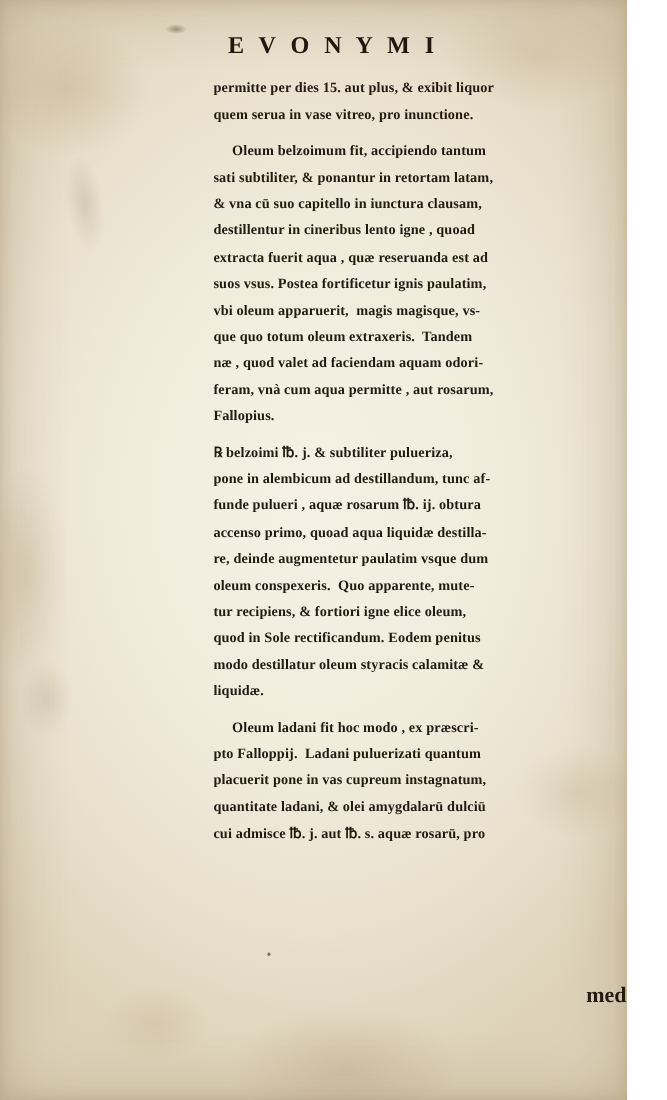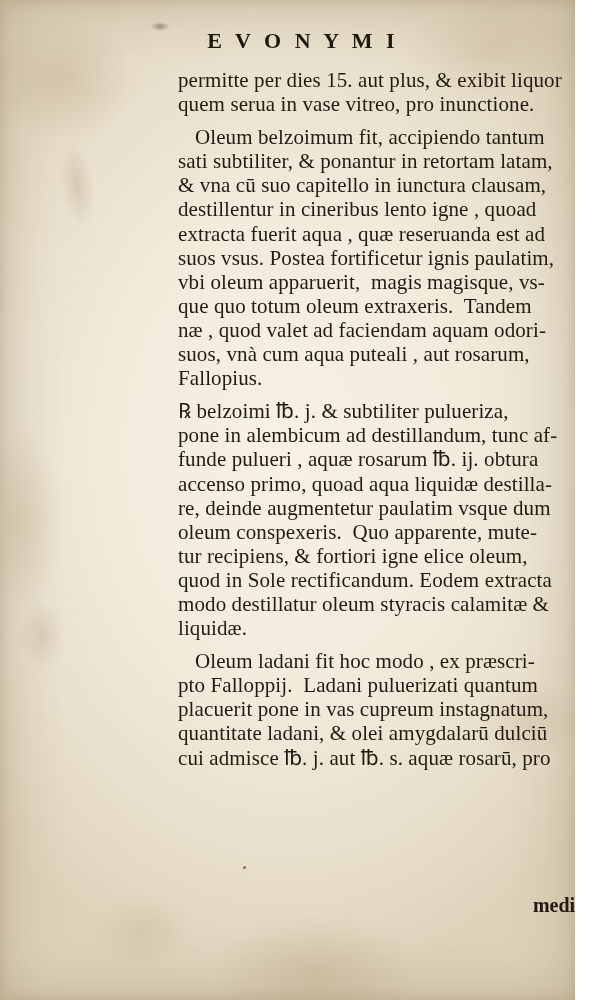"E V O N Y" #page { padding-left: 47px -> none; width: 528px -> 570px }
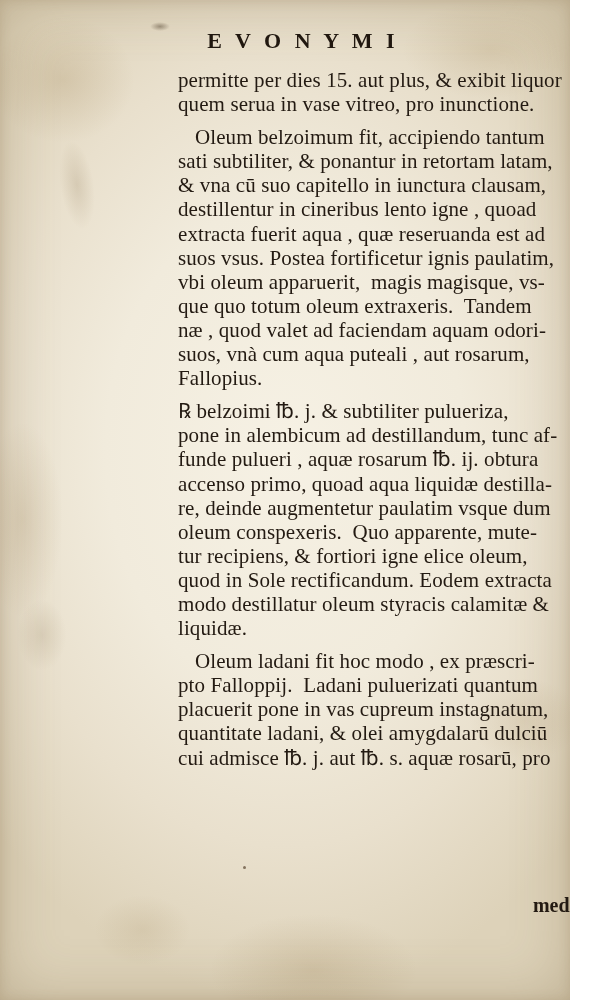"permitte per dies 15. aut" .textblock { font-size: 21px -> 13px; font-weight: normal -> bold; left: 178px -> 194px }
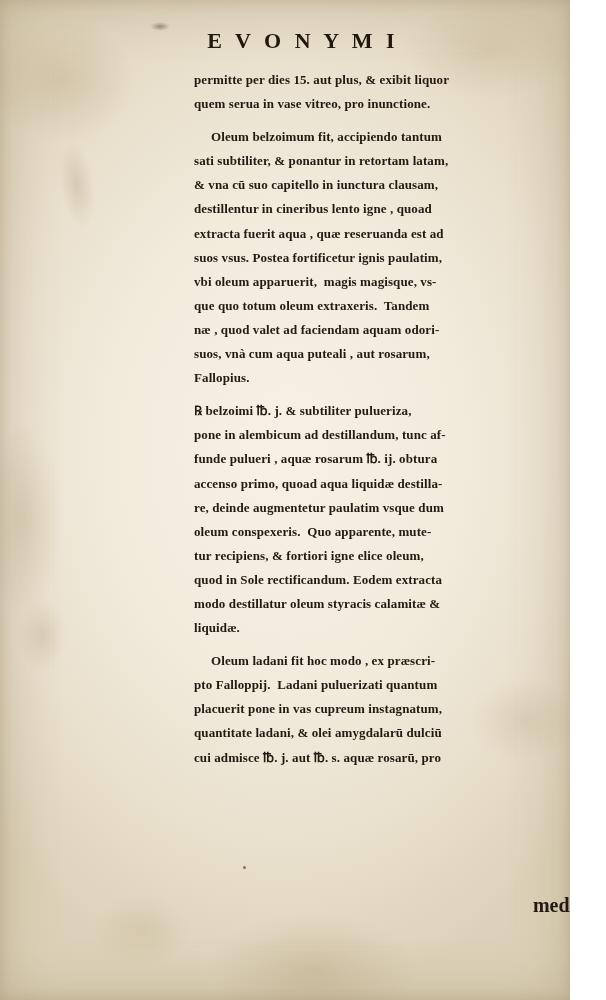"suos, vnà cum aqua puteali" span.ln { text: suos, vnà cum aqua puteali -> feram, vnà cum aqua permitte }
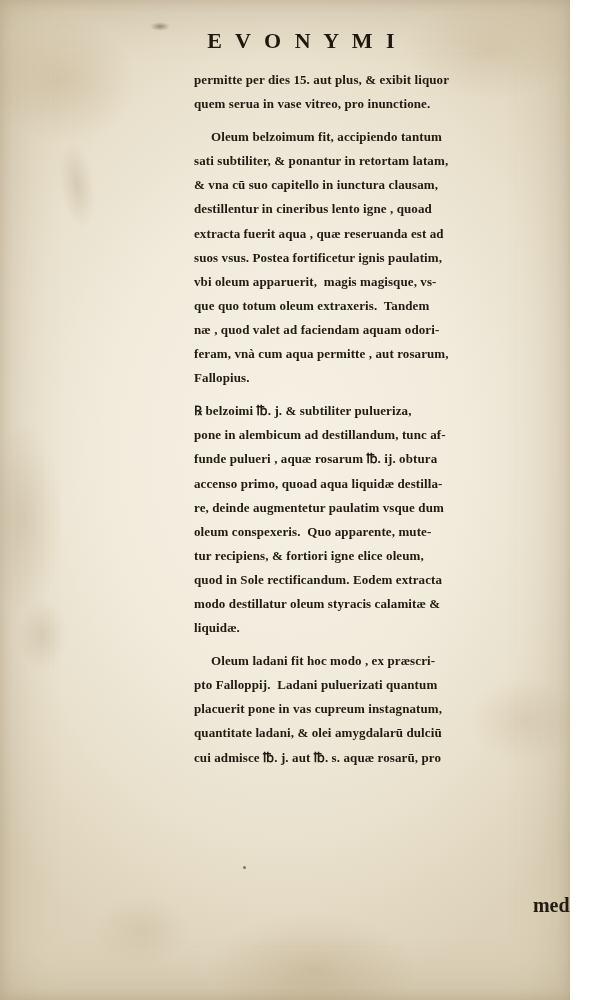"quod in Sole rectificandum. Eodem" span.ln { text: extracta -> penitus }
